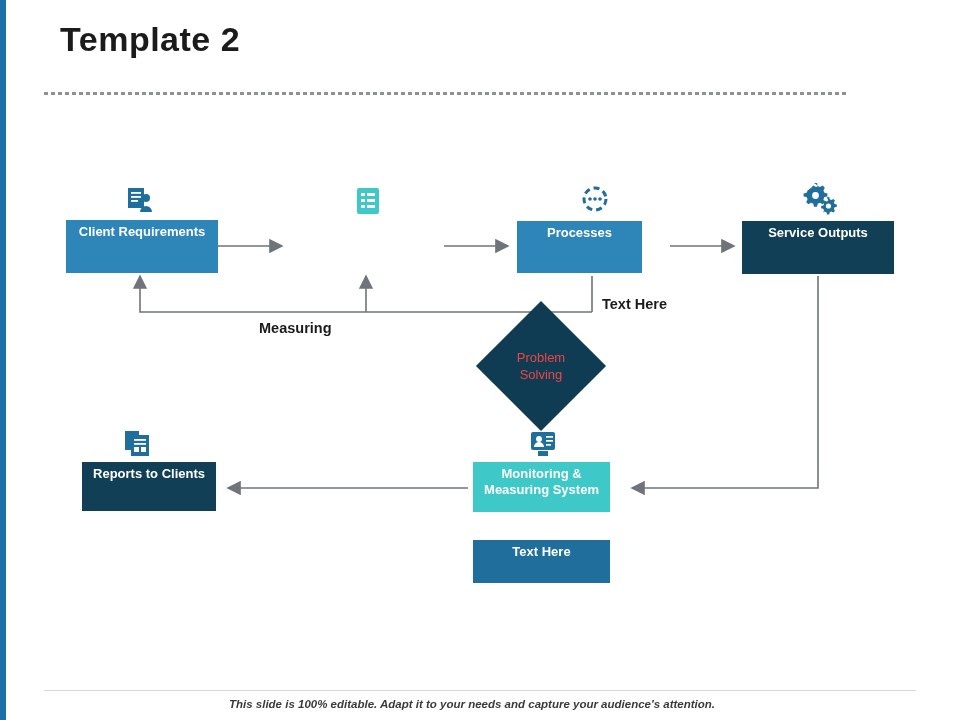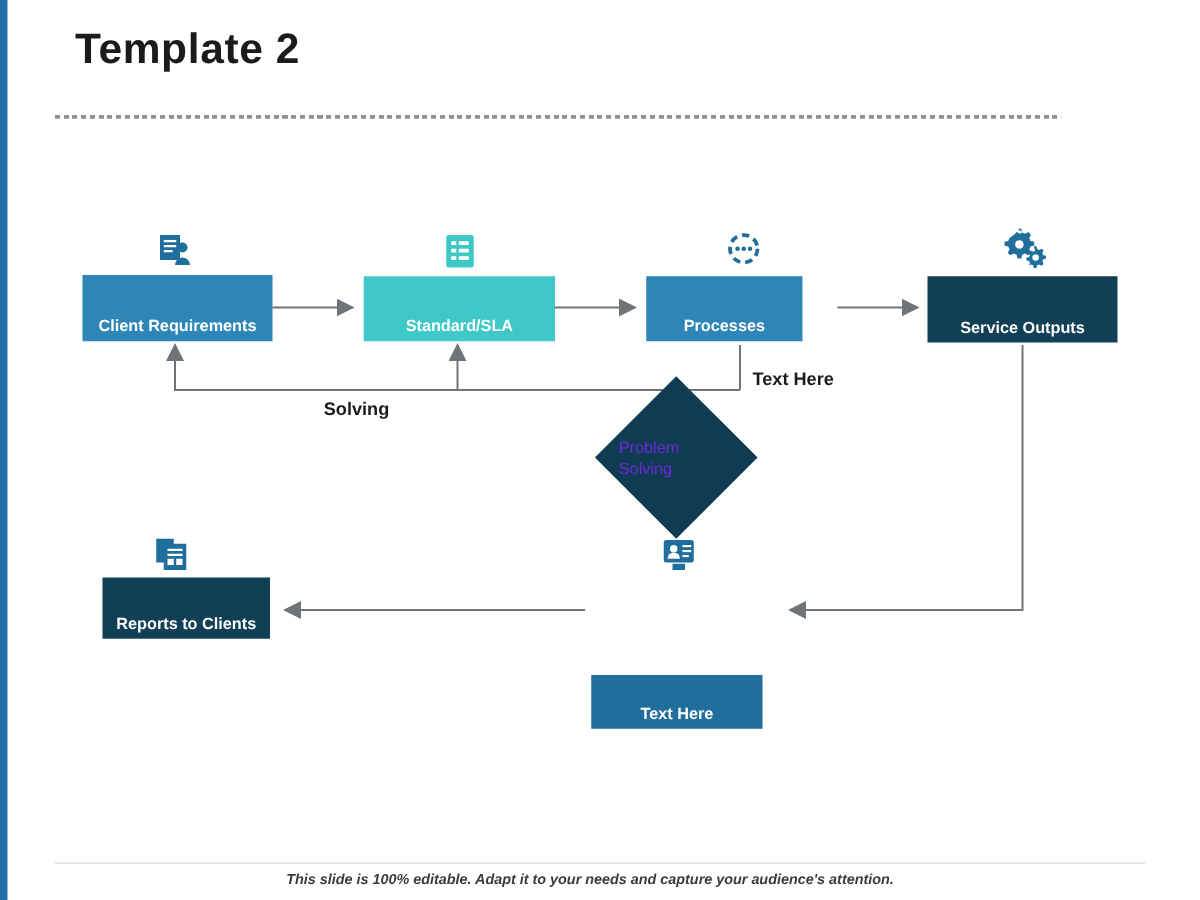"Client Requirements" .box { align-items: flex-end -> flex-start }
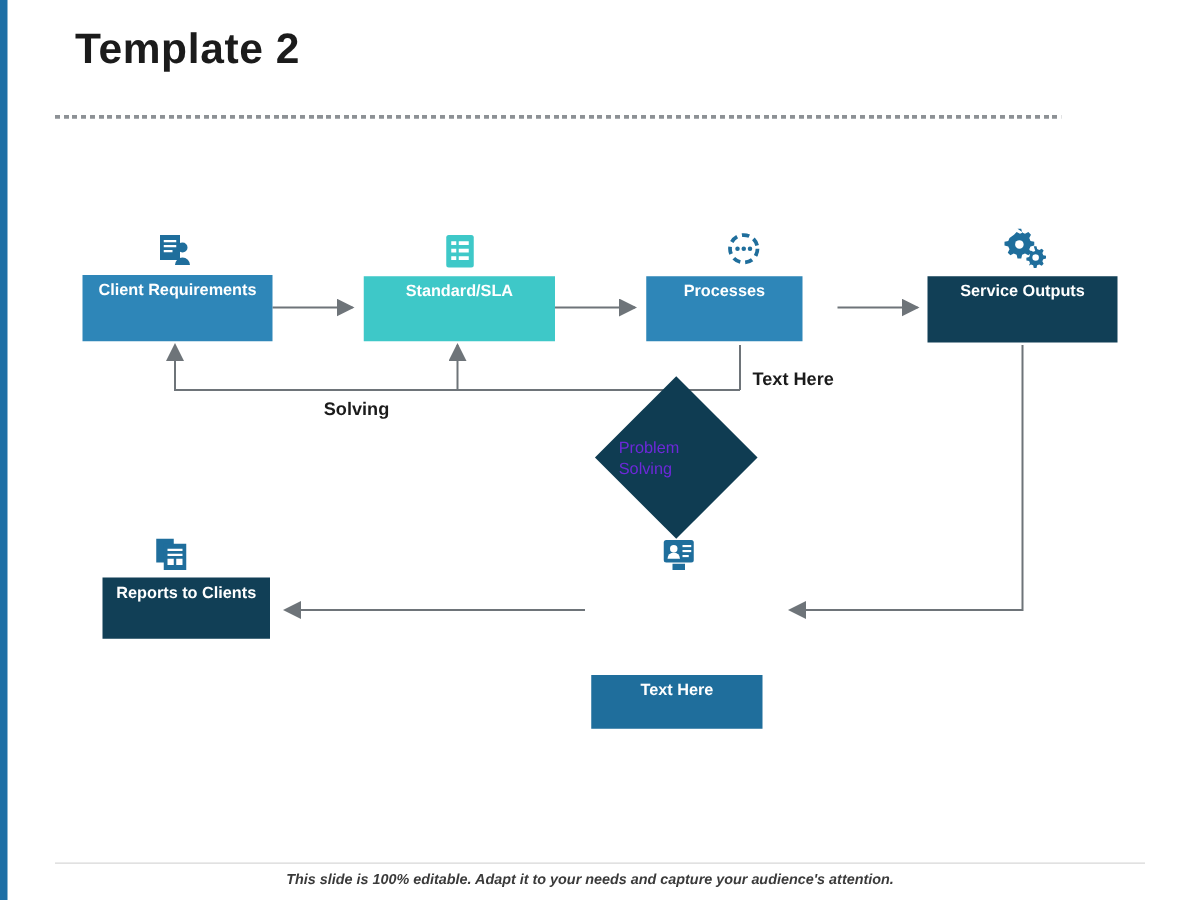"Standard/SLA" div.box { html: <div> <span>Standard/SLA</span> </div> -> none }
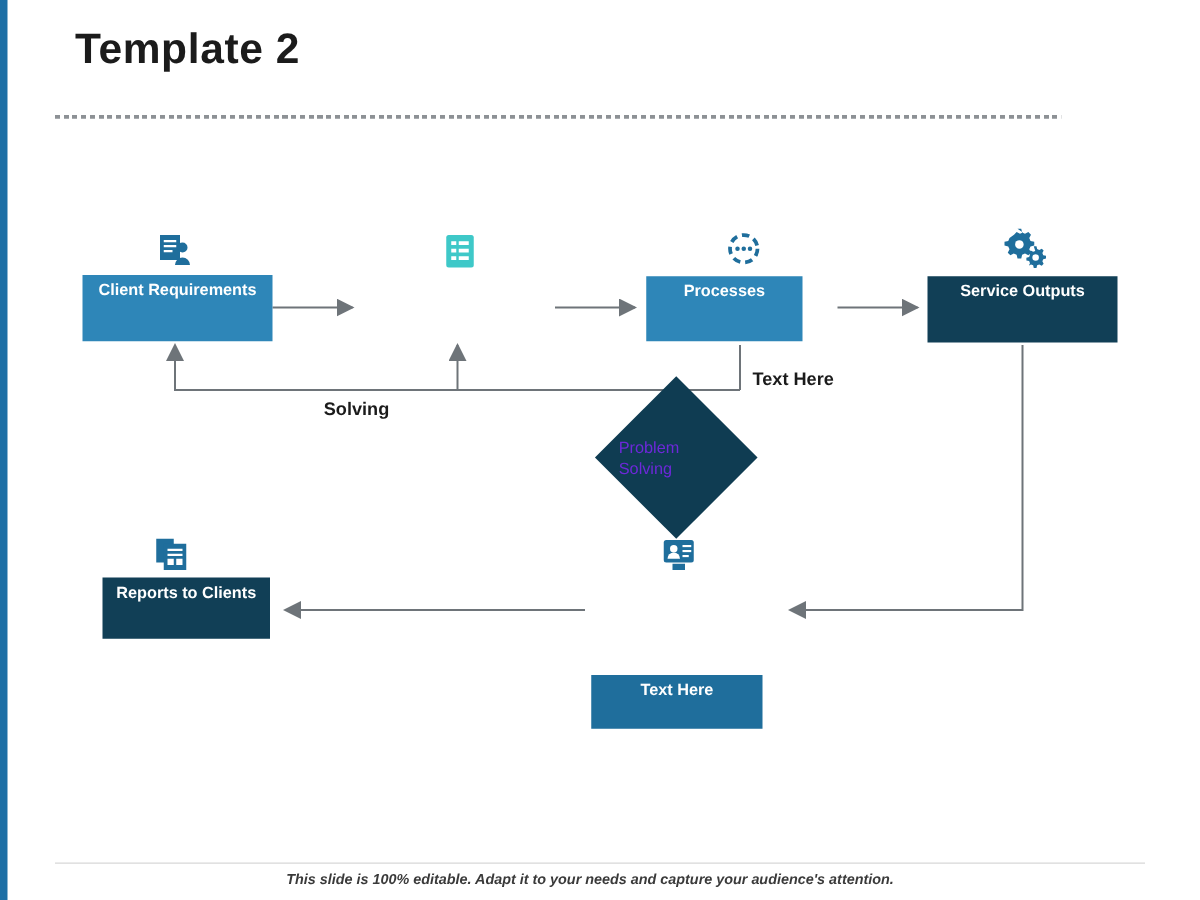"Solving" div.label-text { text: Solving -> Measuring }
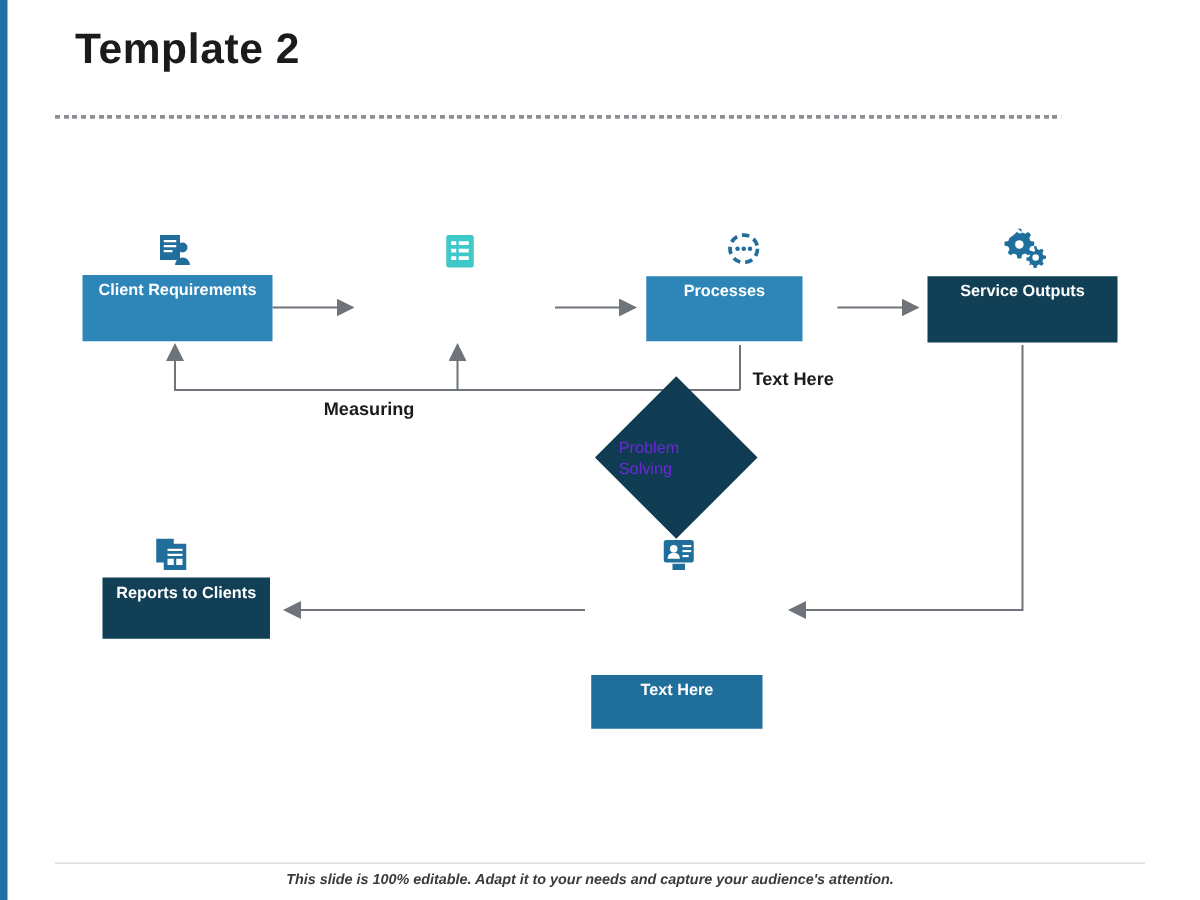"Problem Solving" .diamond-label { color: #6d28d9 -> #ef4444; text-align: none -> center }
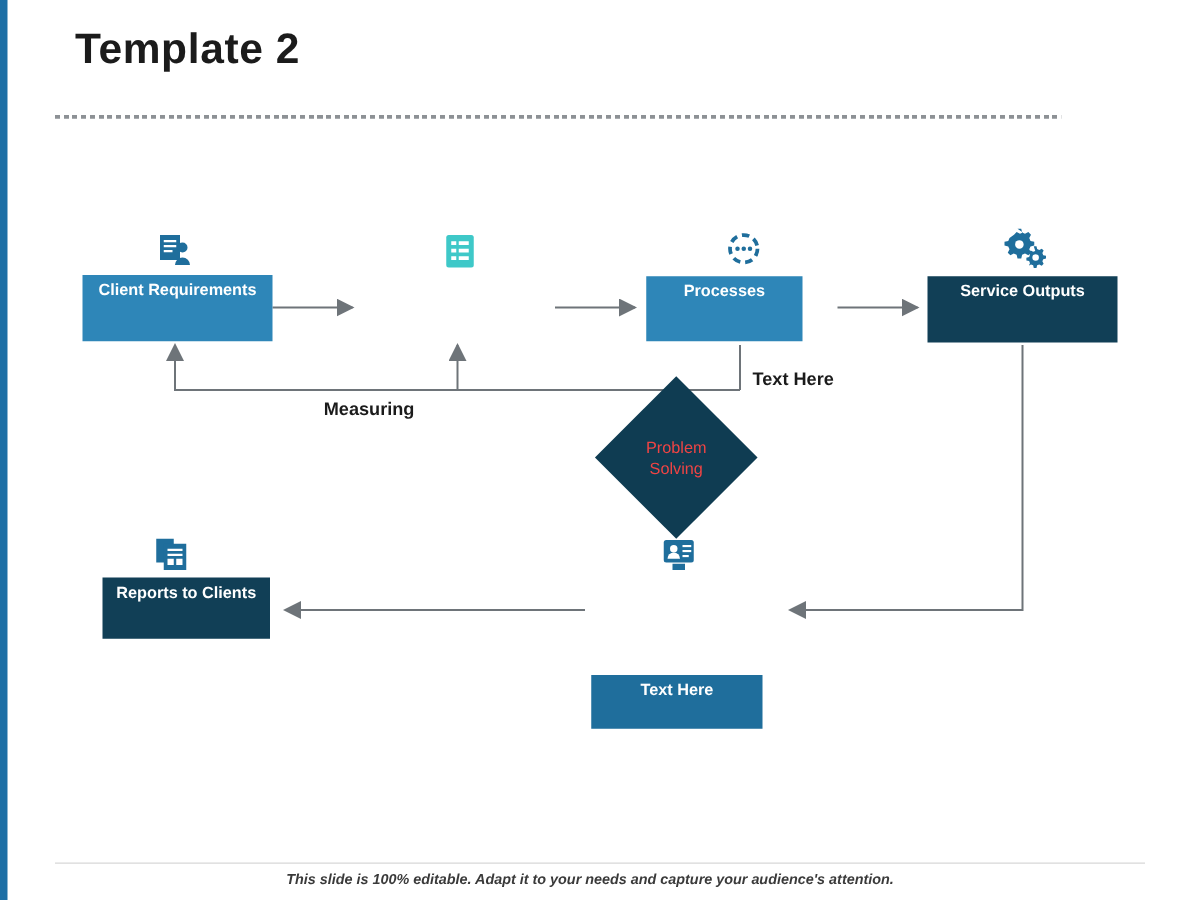"Monitoring & Measuring System" div.box { html: none -> <div> <span>Monitoring &amp; Measuring System</span> </div> }
